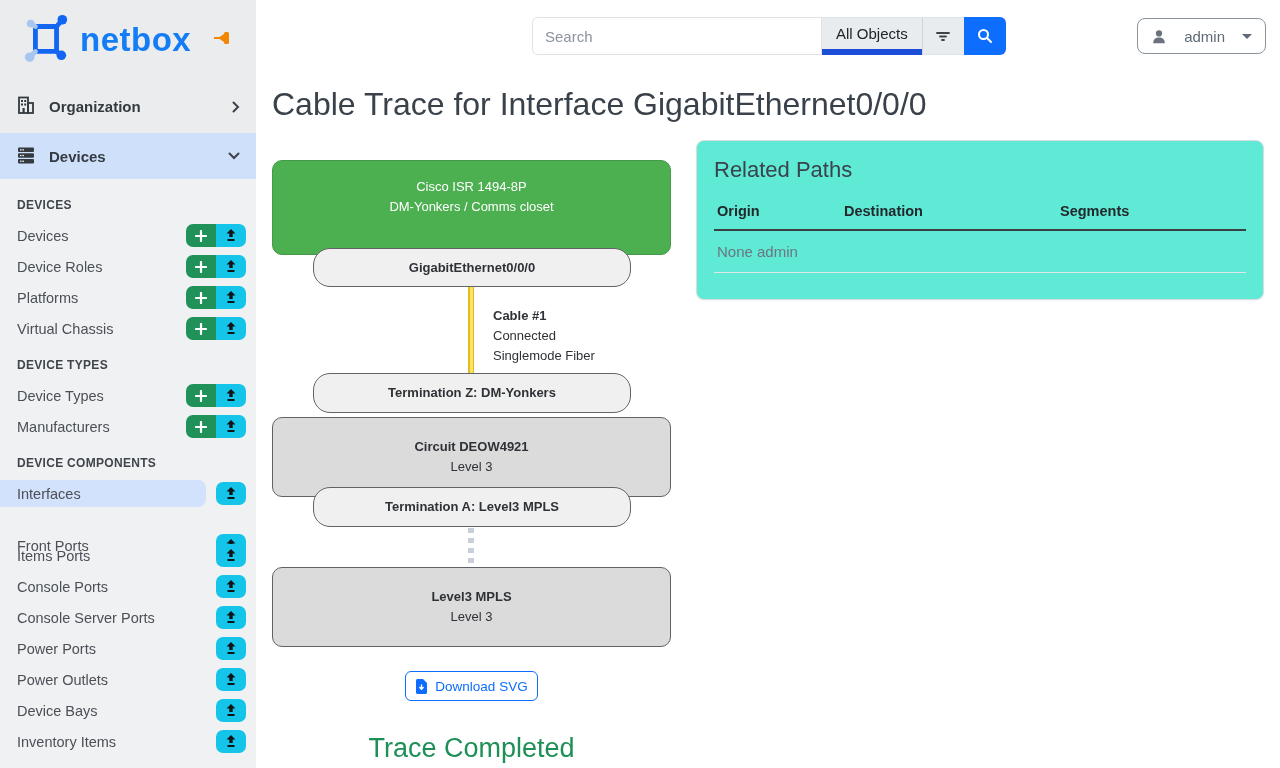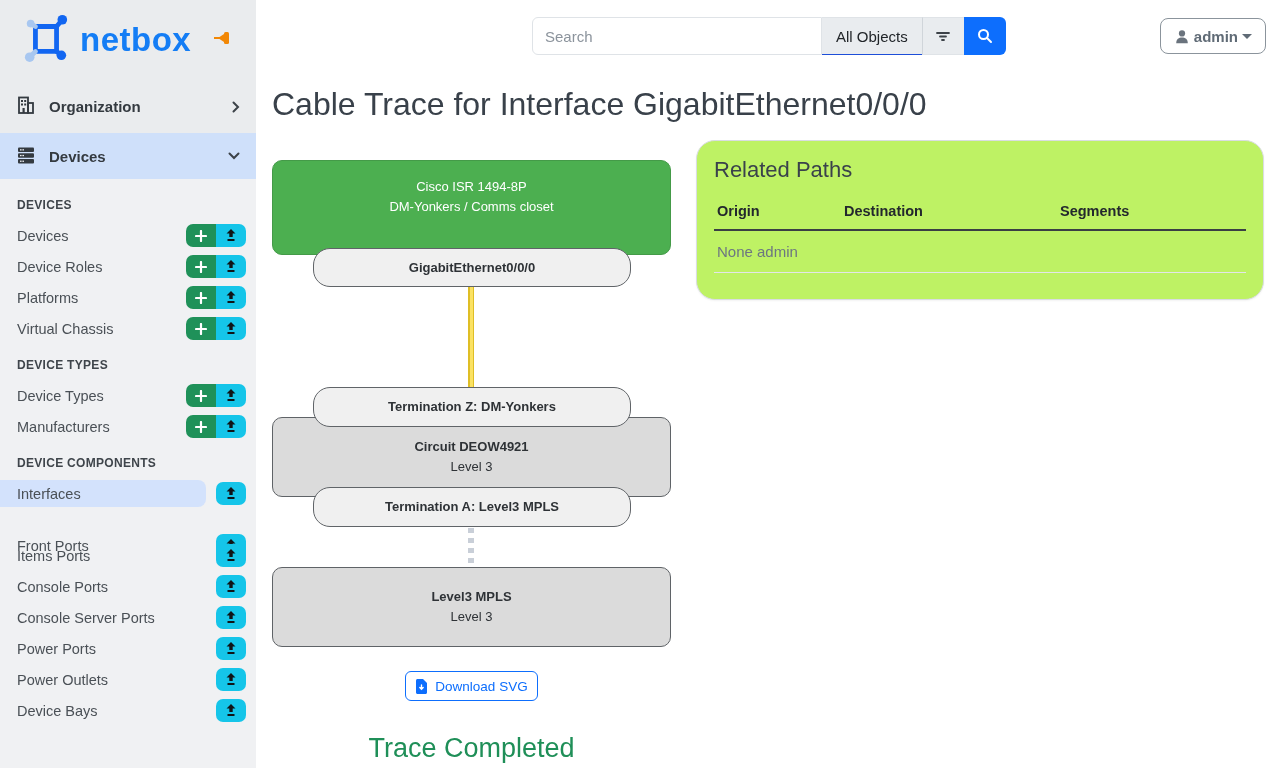"All Objects" .scope { border-bottom: 1px solid #1d4ed8 -> 6px solid #1d4ed8 }
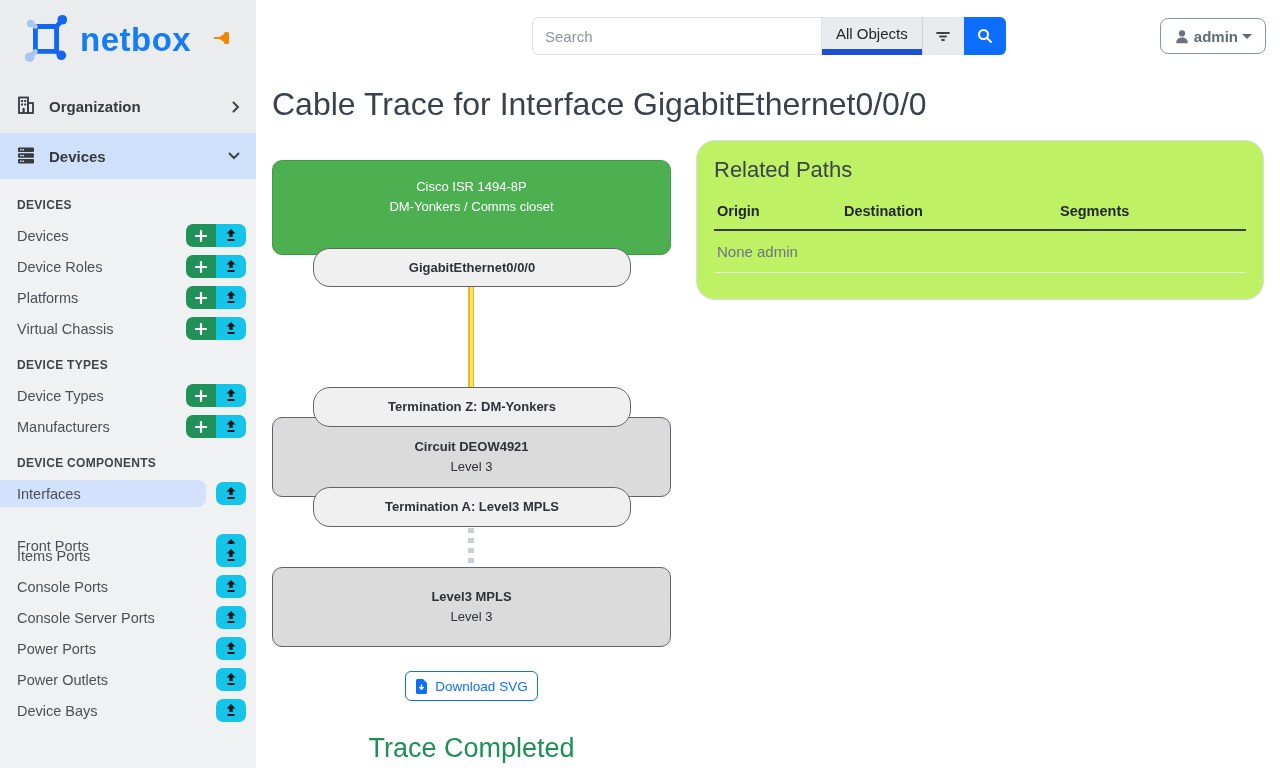"admin" .user-btn { font-weight: bold -> none; gap: 4px -> 17px }
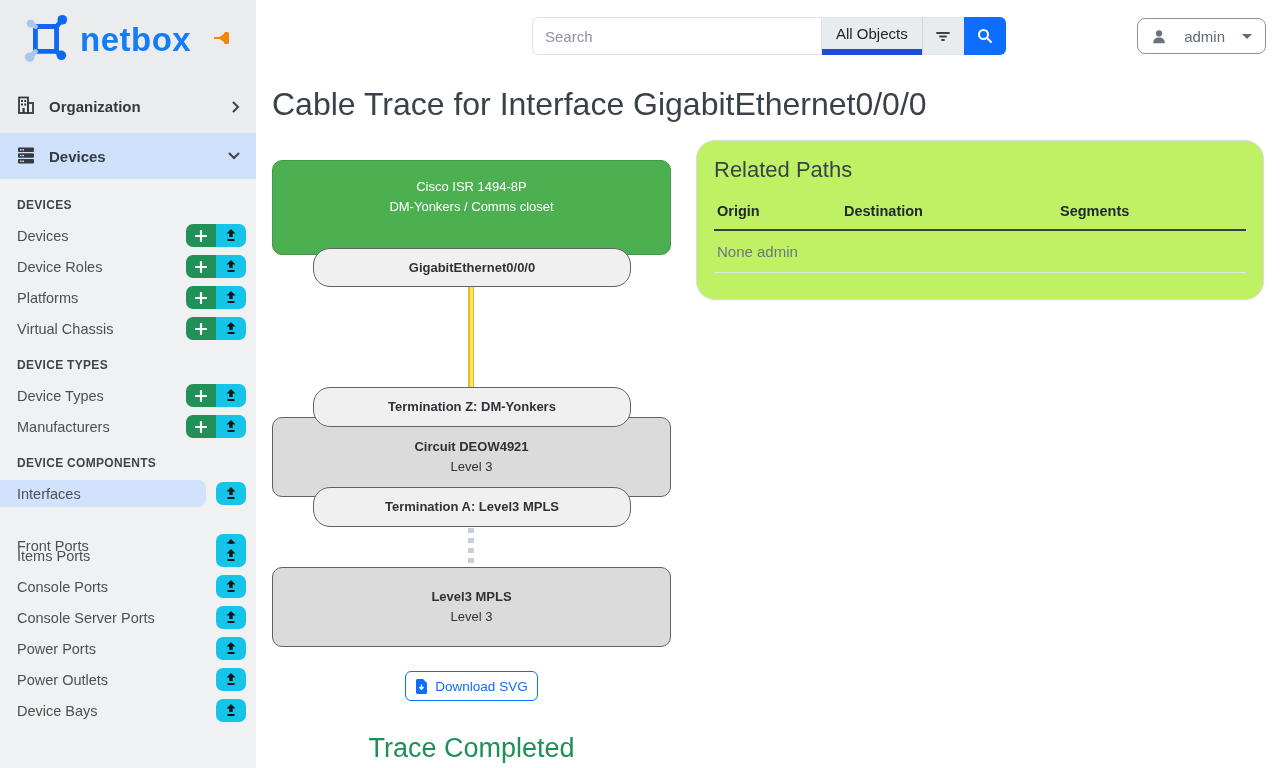"Related Paths" .card { background: #bef264 -> #5eead4; border-radius: 19px -> 8px }
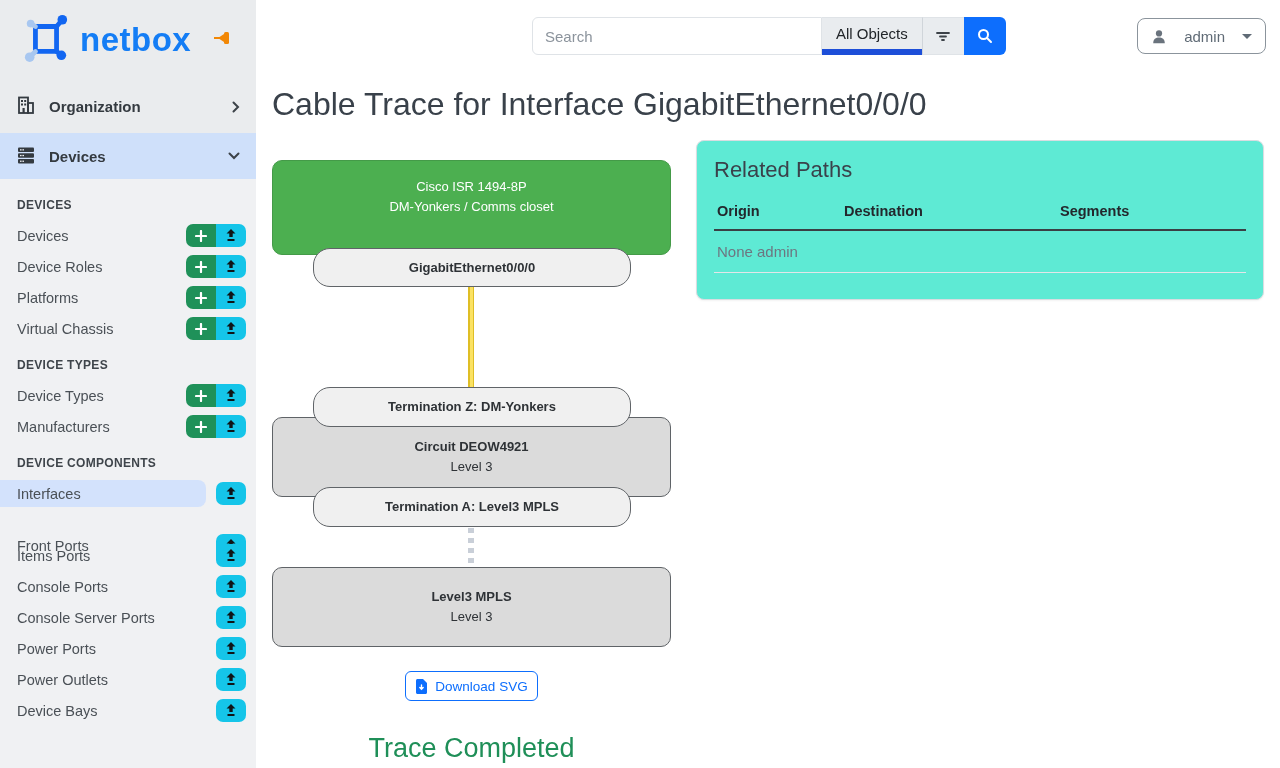"Cable #1" div.cable-info { html: none -> <div> <div>Cable #1</div> <div>Connected</div> <div>Singlemode Fiber</div> </div> }
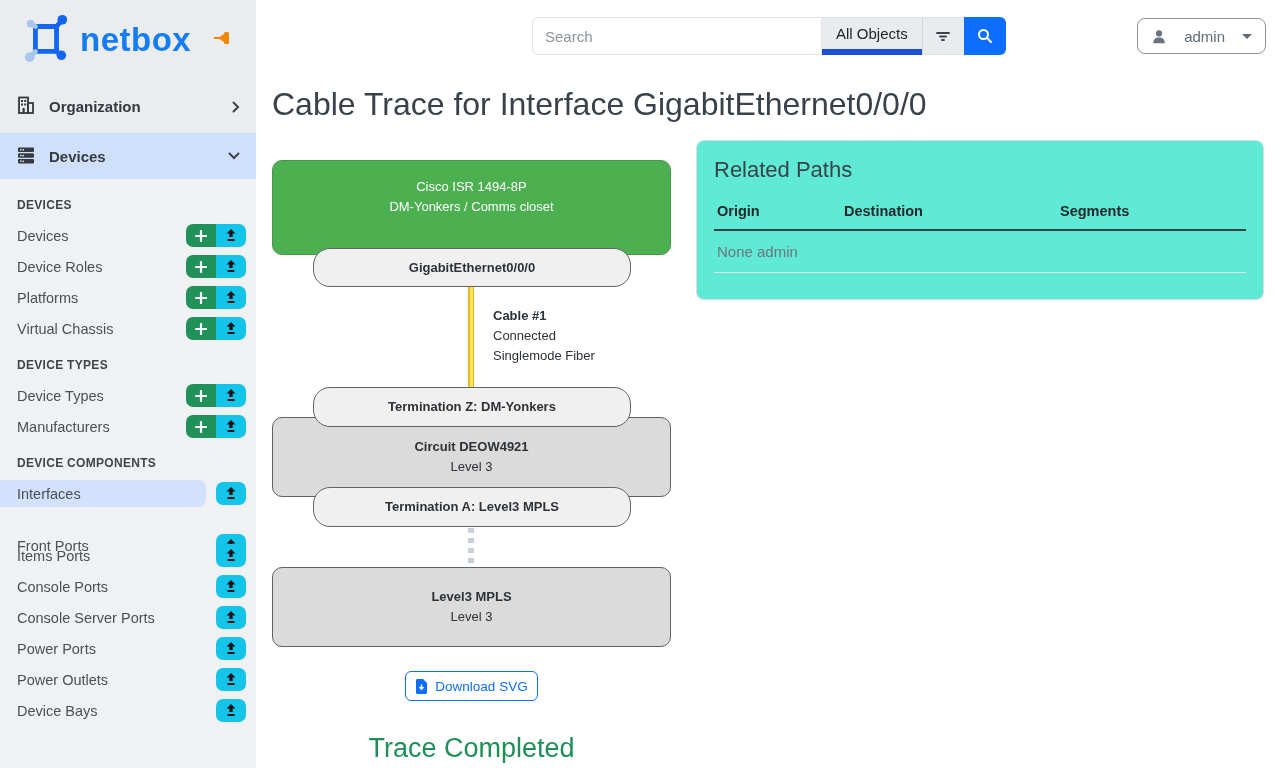"Termination Z: DM-Yonkers" .box-termz { top: 387px -> 373px }
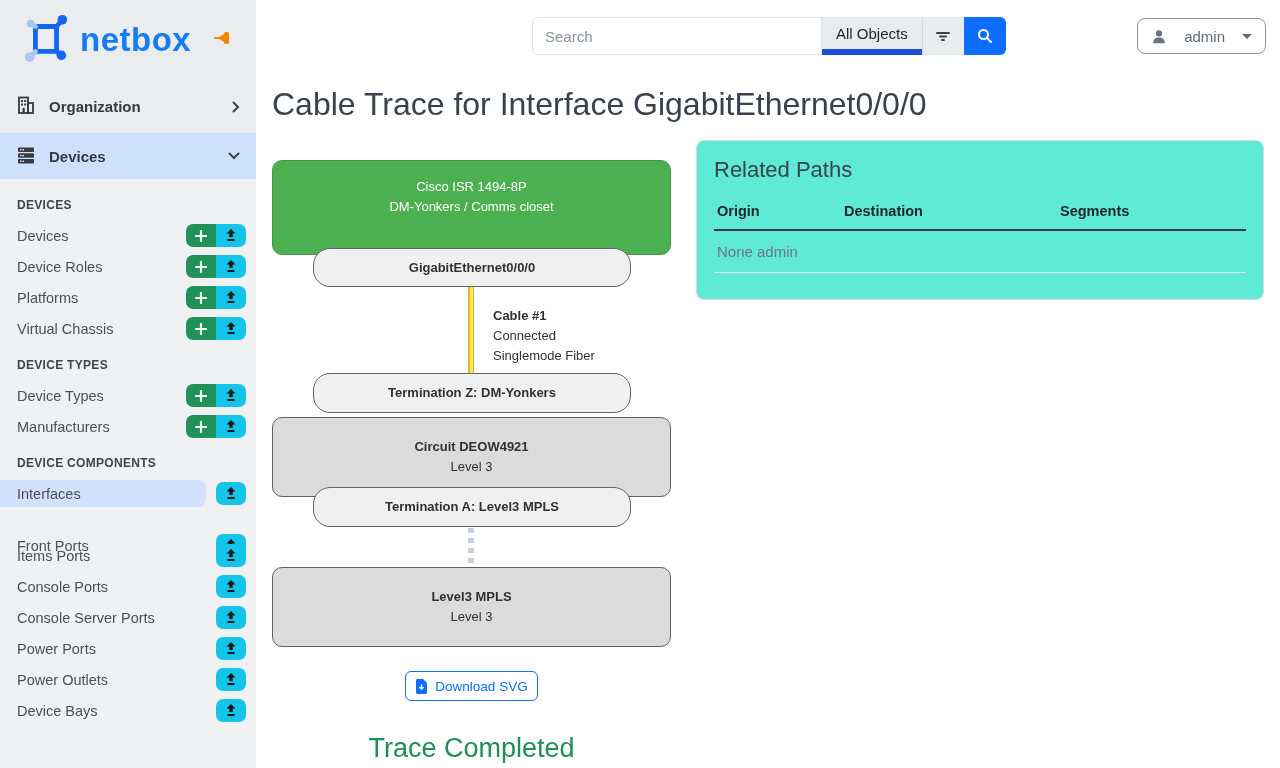"Inventory Items" div.srow { html: none -> <div> <span>Inventory Items</span> <span> <span> <svg> <path></path> <rect></rect> </svg> </span> </span> </div> }
